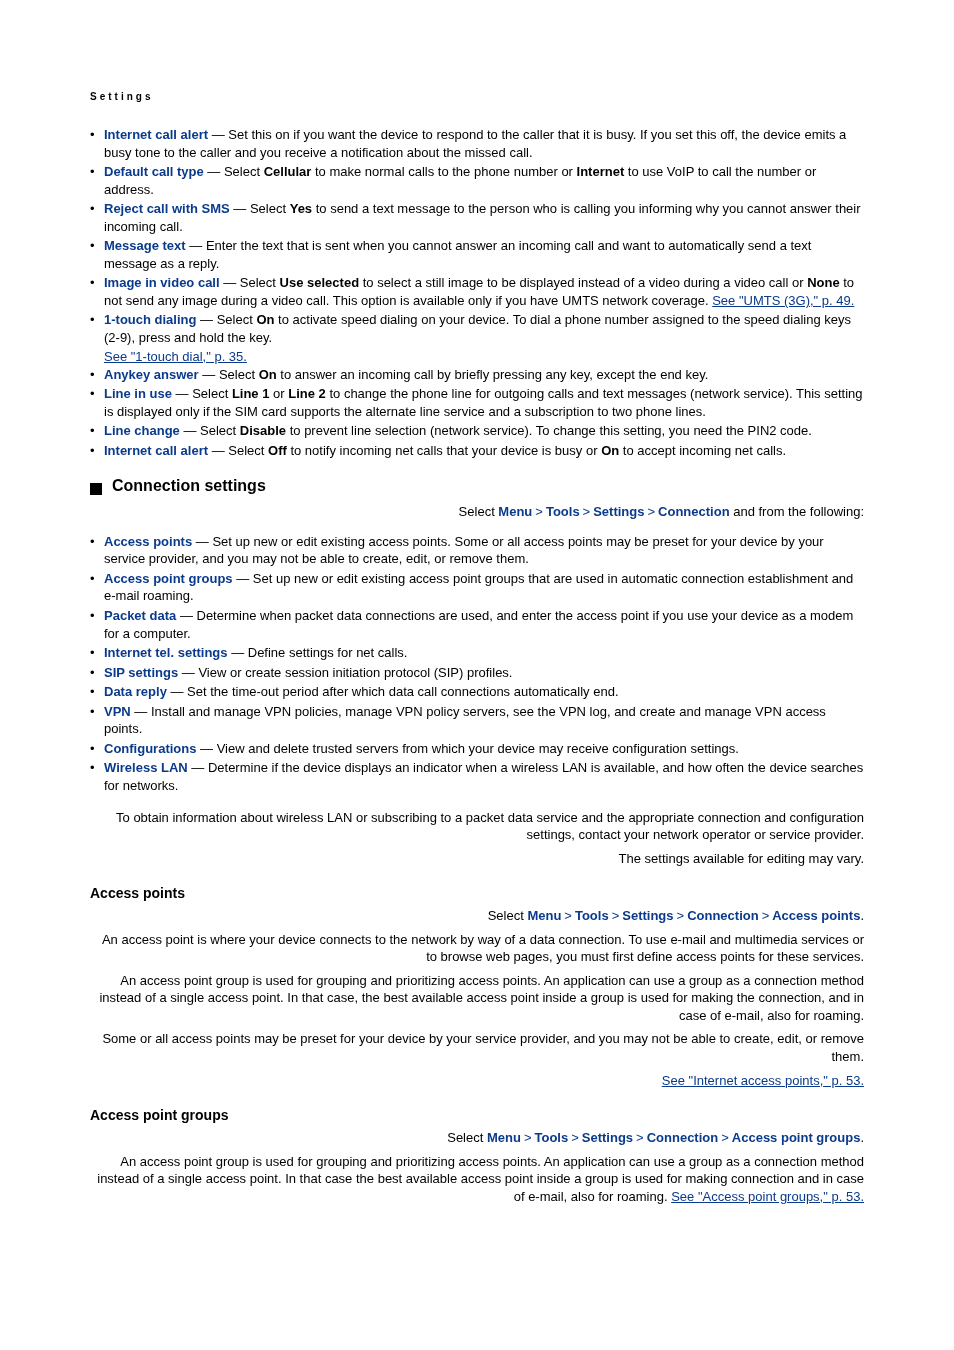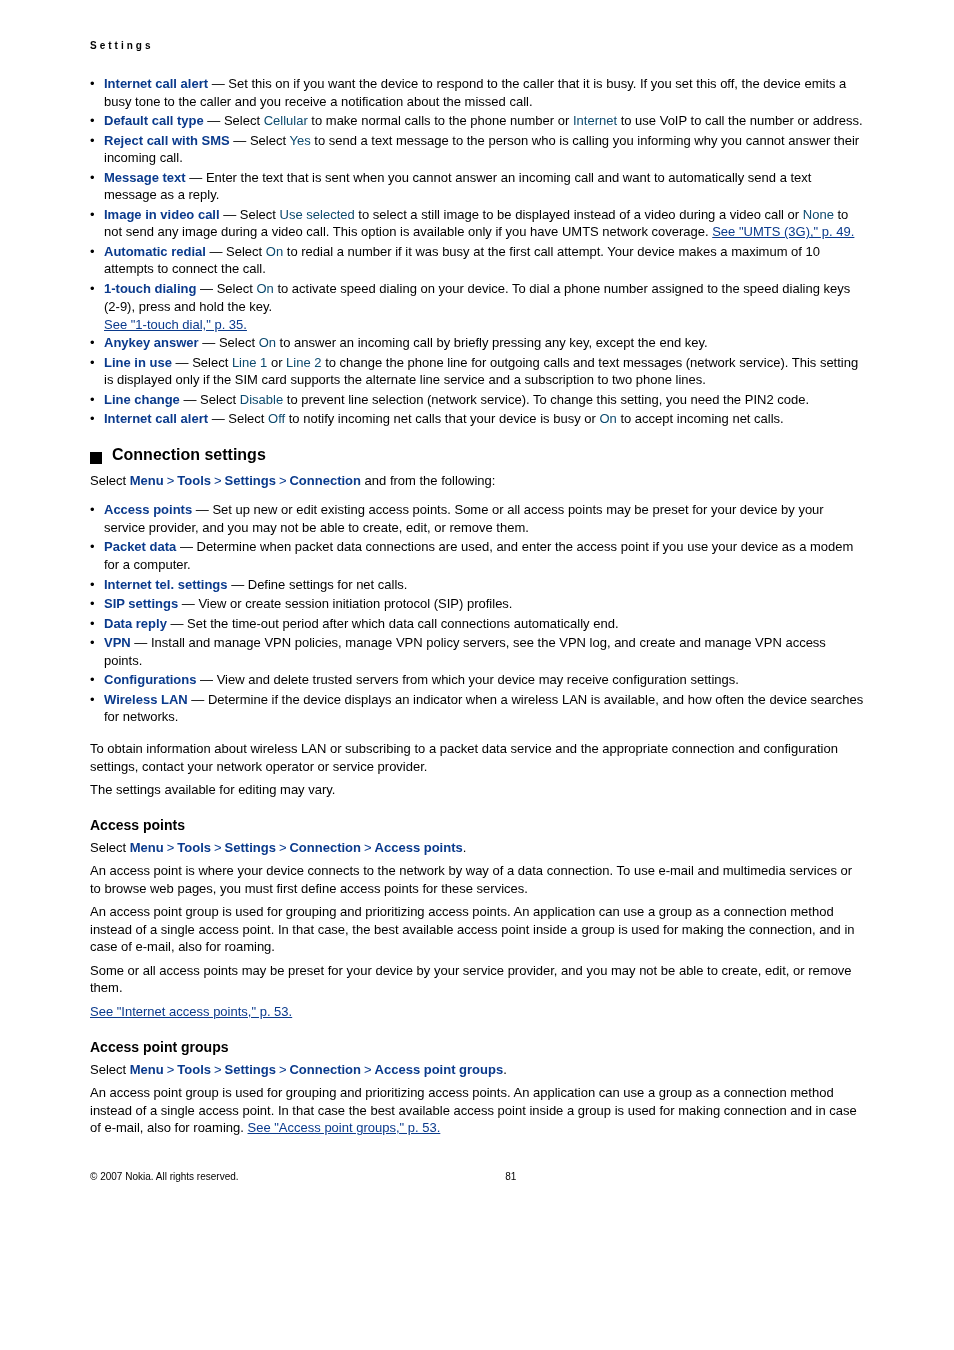"Settings" .page { padding: 40px 90px 40px 90px -> 91px 90px 40px 90px }
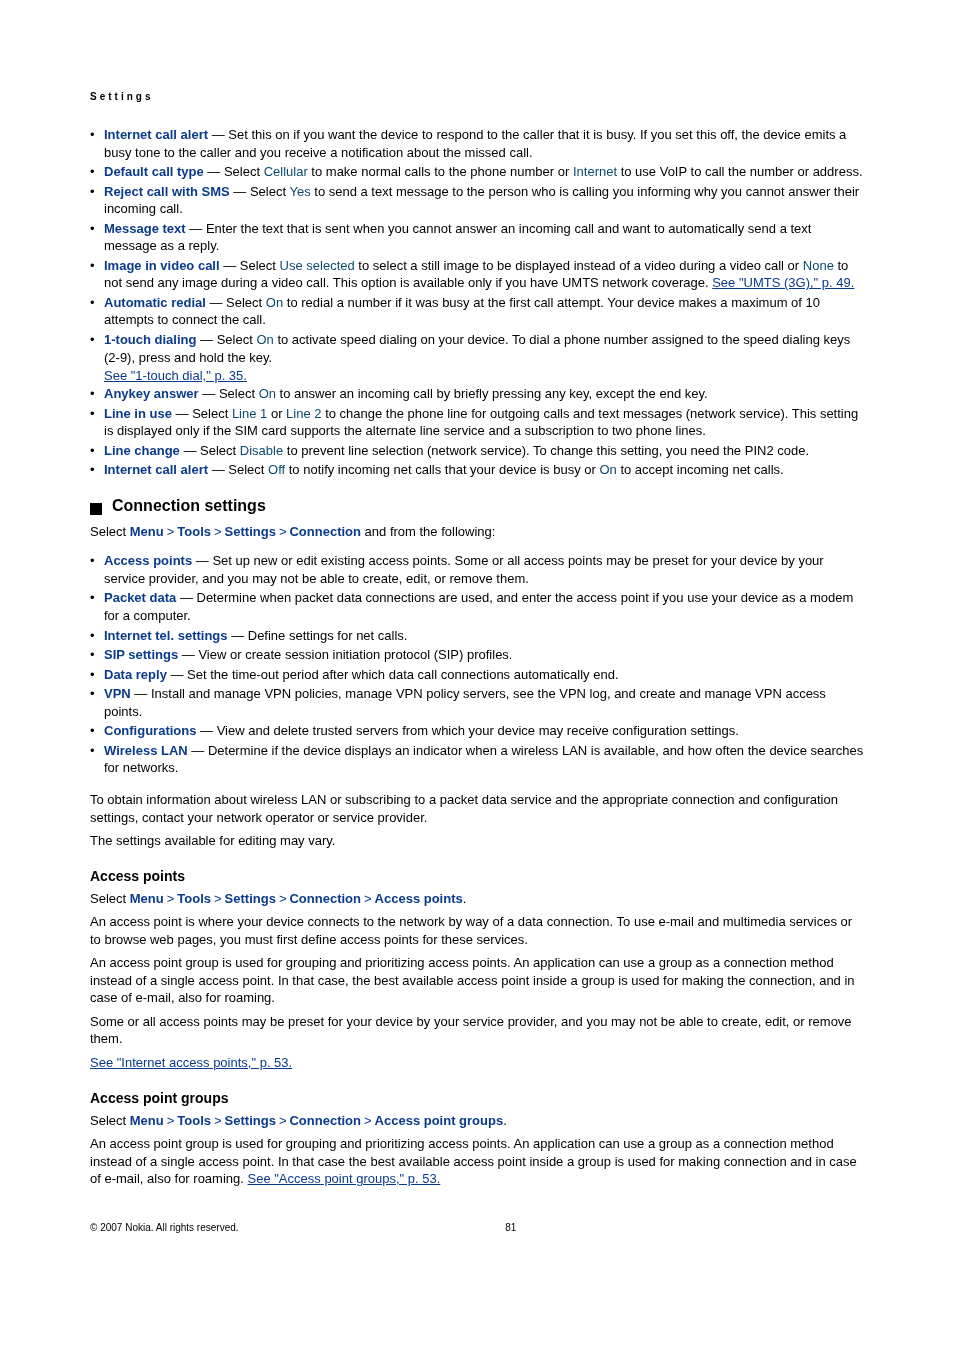"Cellular" .inline-term { color: #0c4a6e -> #000000; font-weight: normal -> bold }
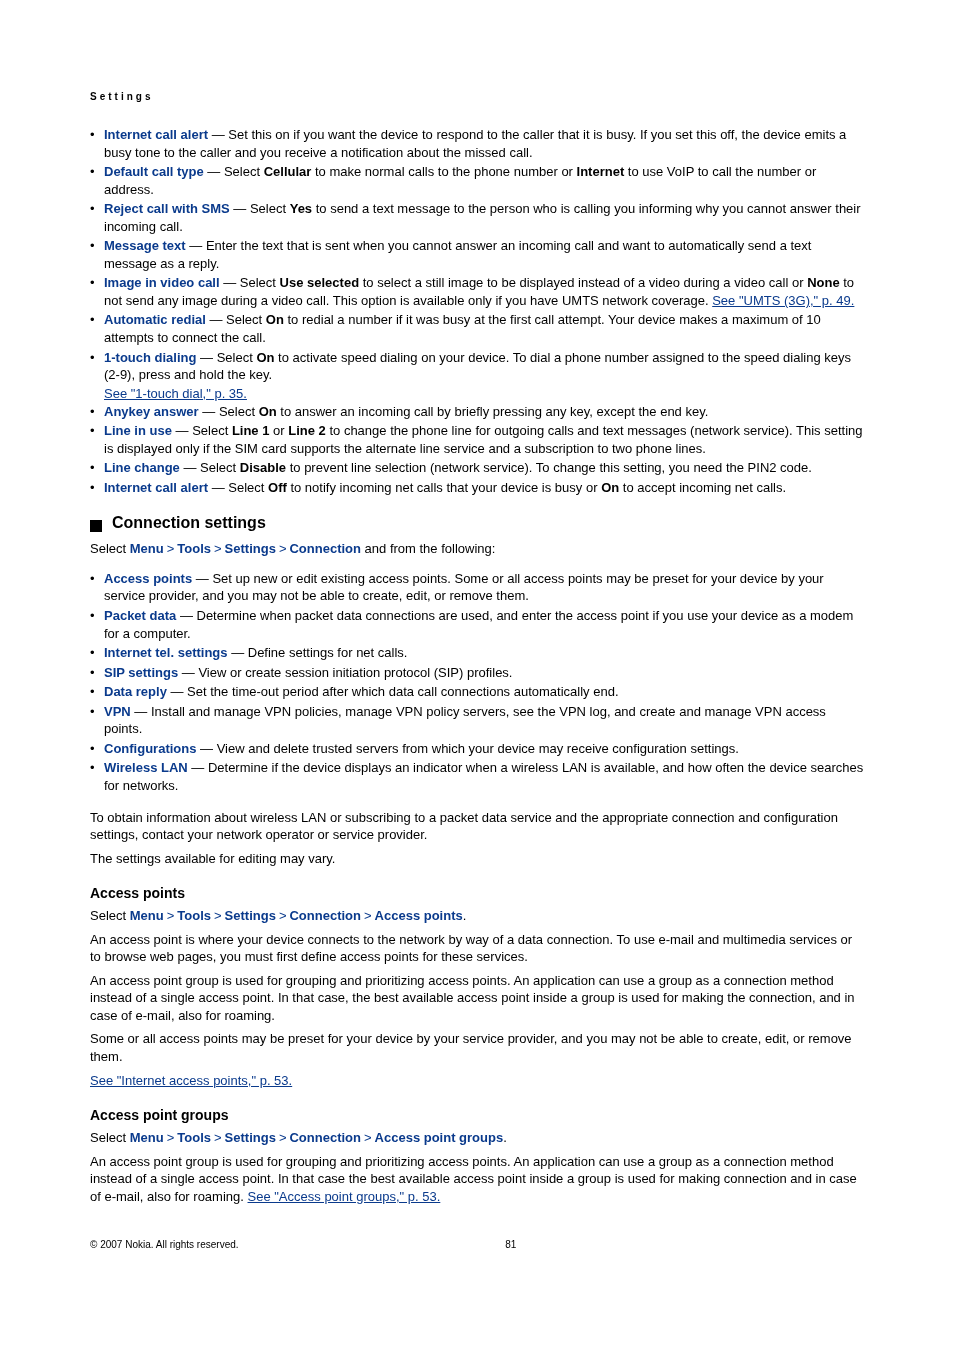"Automatic redial — Select On" li { html: <li><span>Automatic redial</span><span> — Select </span><span>On</span><span> to redial a number if it was busy at the first call attempt. Your device makes a maximum of 10 attempts to connect the call.</span></li> -> none }
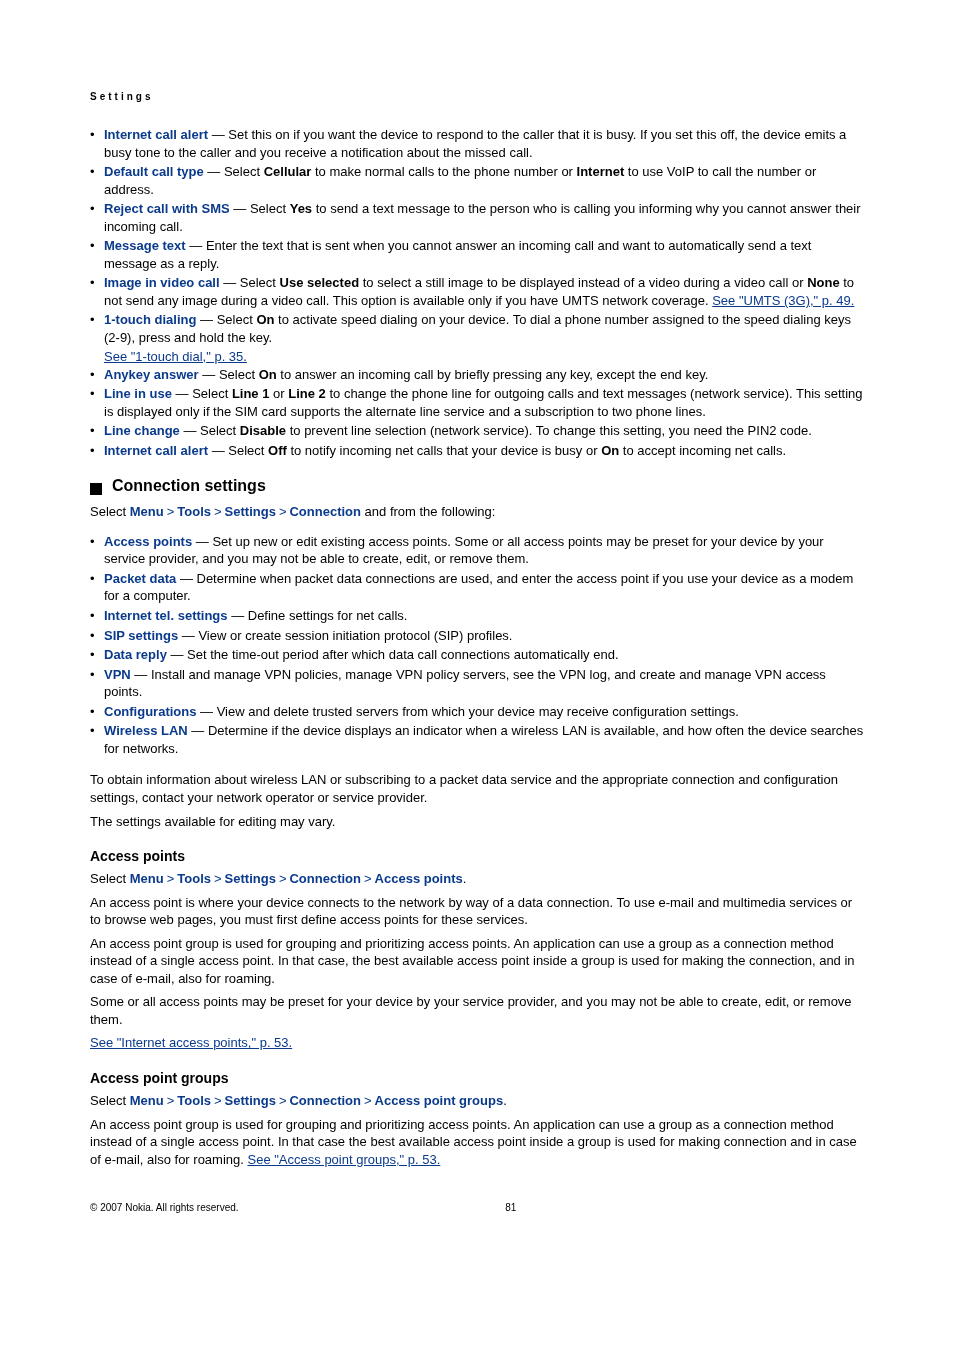"Select Menu > Tools >" .para { text-align: none -> right }
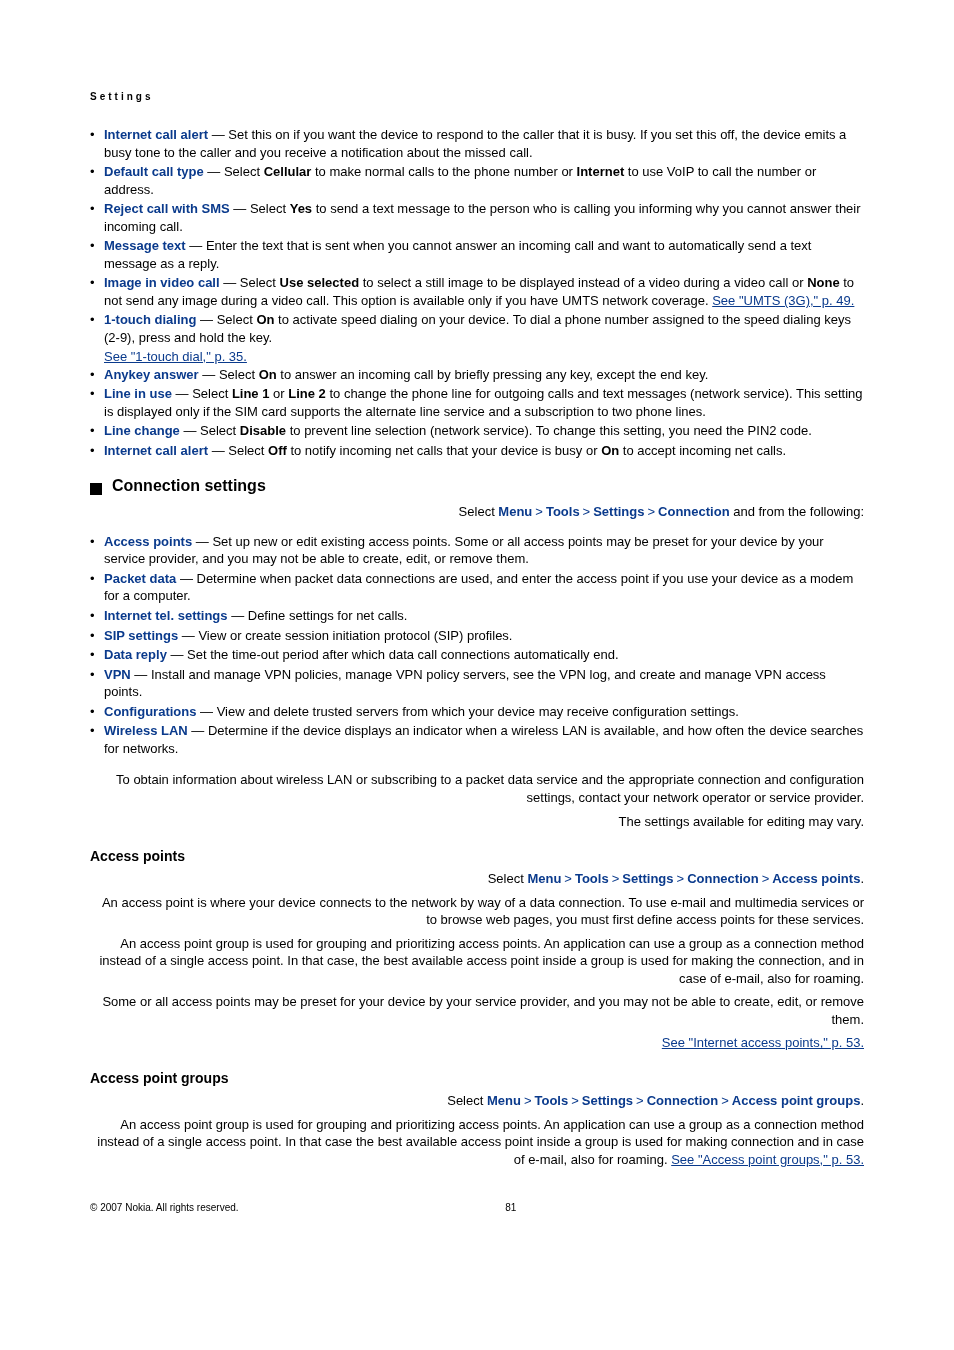"Access point groups — Set" li { html: none -> <li><span>Access point groups</span><span> — Set up new or edit existing access point groups that are used in automatic connection establishment and e-mail roaming.</span></li> }
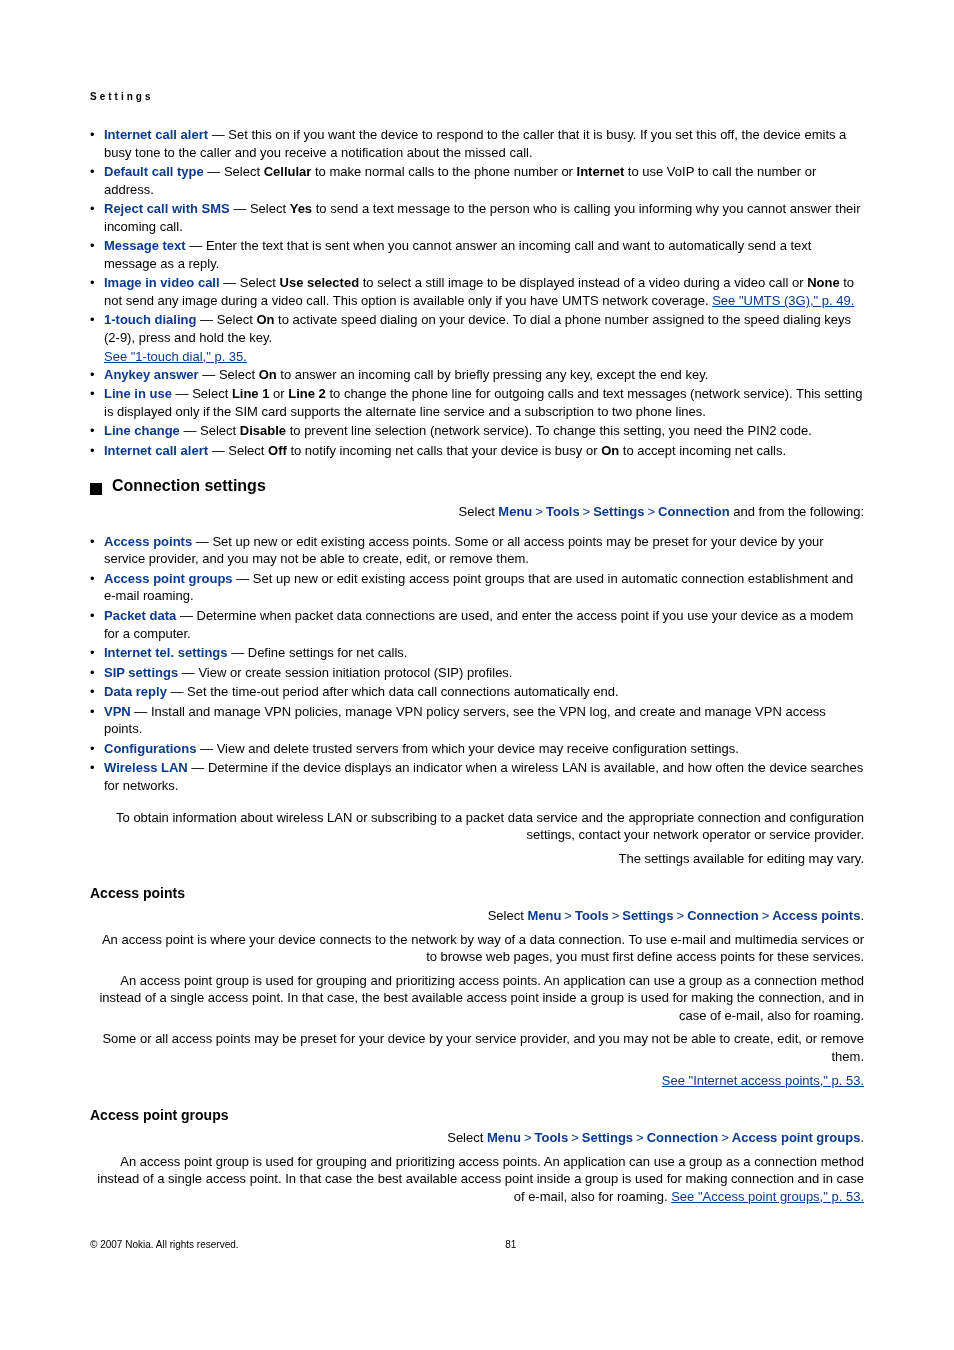"© 2007 Nokia. All rights" div.footer { html: <div> <span>© 2007 Nokia. All rights reserved.</span> <span>81</span> <span></span> </div> -> none }
